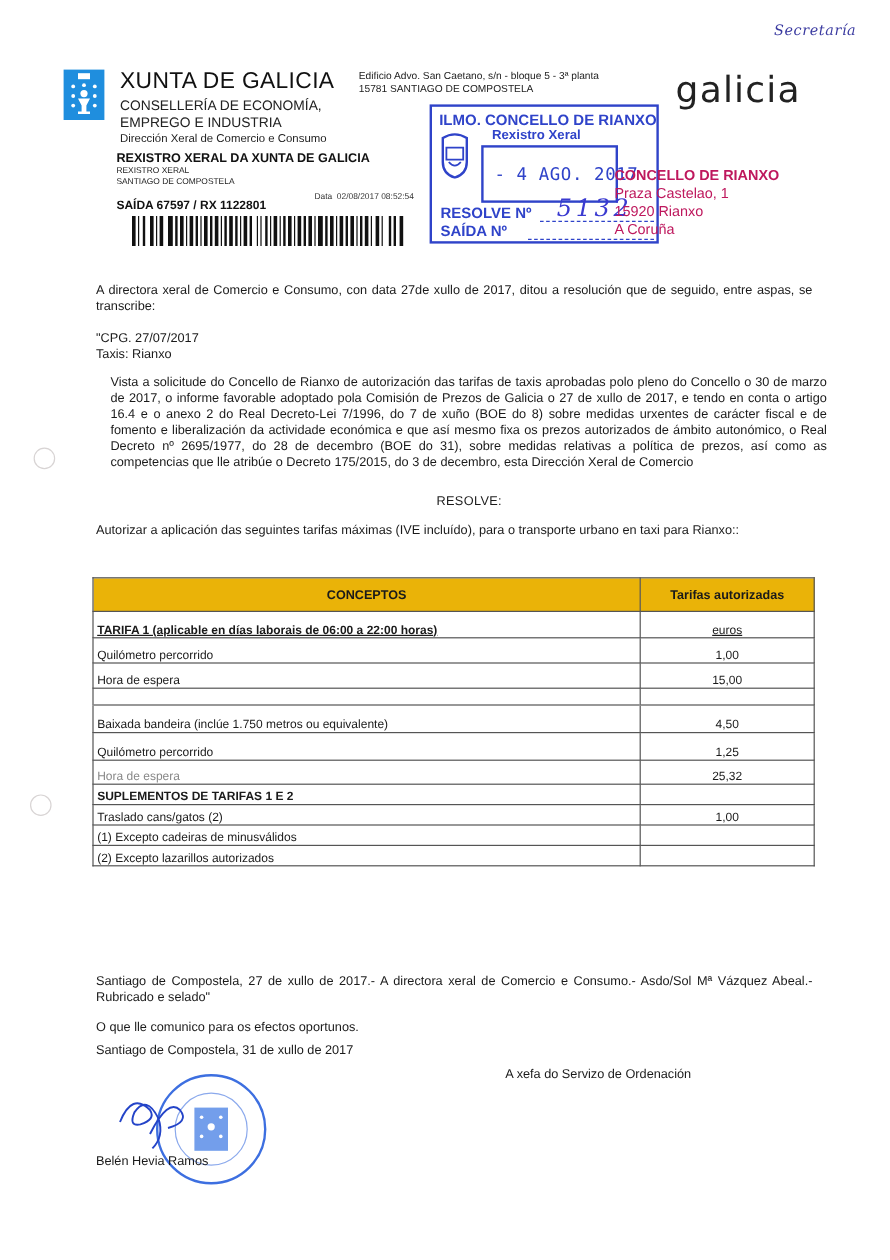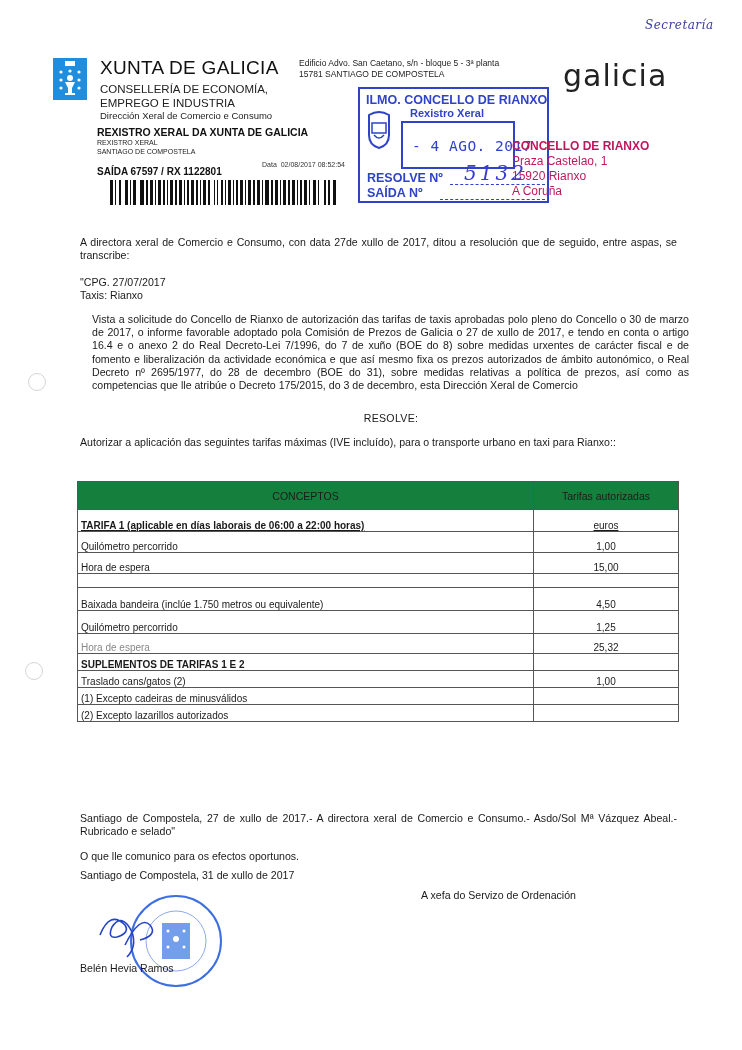"CONCEPTOS" table.tarifas th { background: #15803d -> #eab308; font-weight: normal -> bold }
